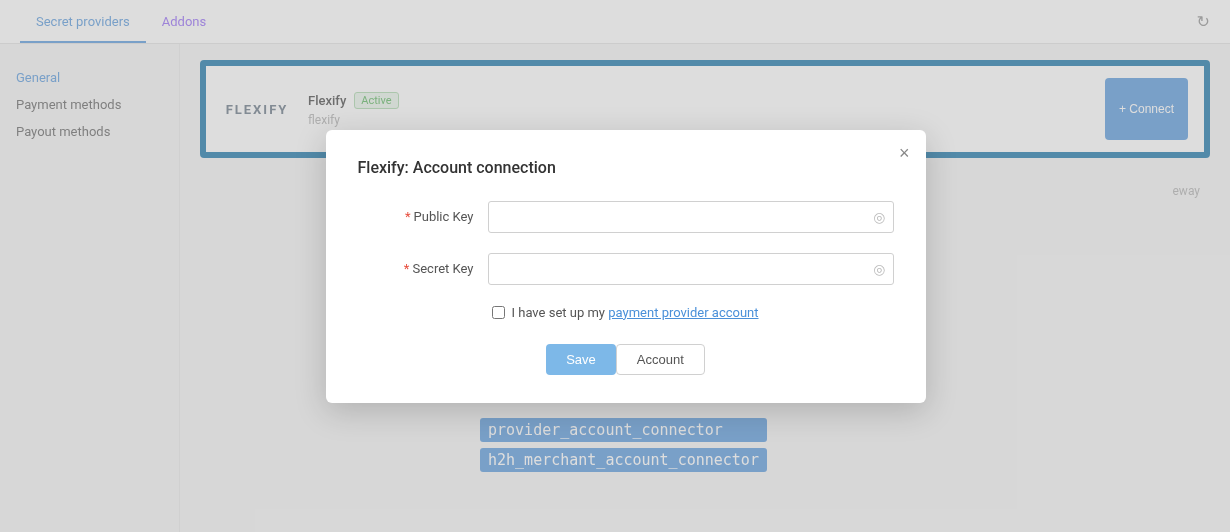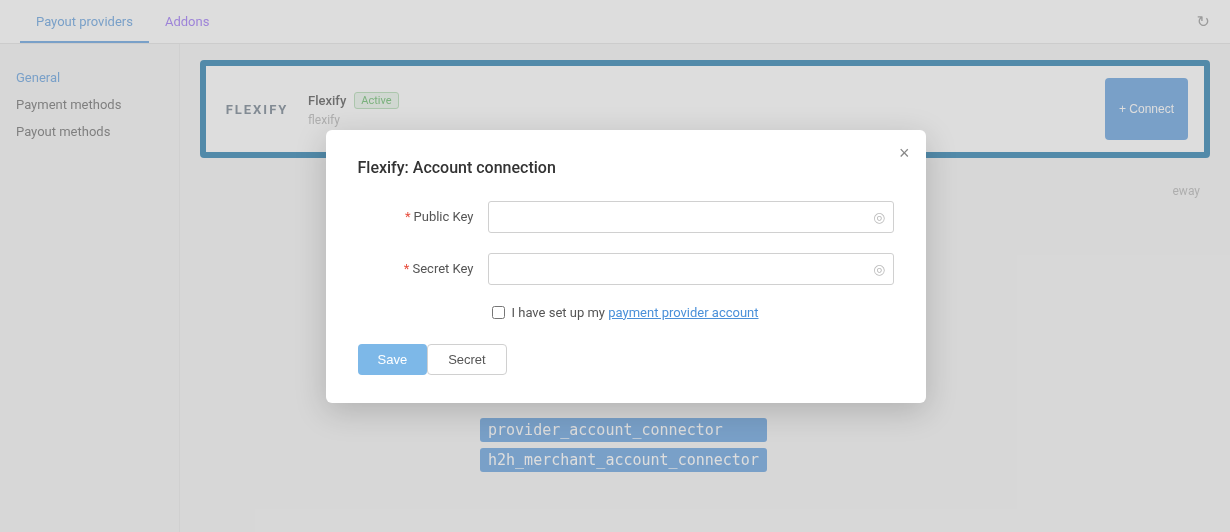"Payout providers" div.top-nav-tab { text: Payout -> Secret }
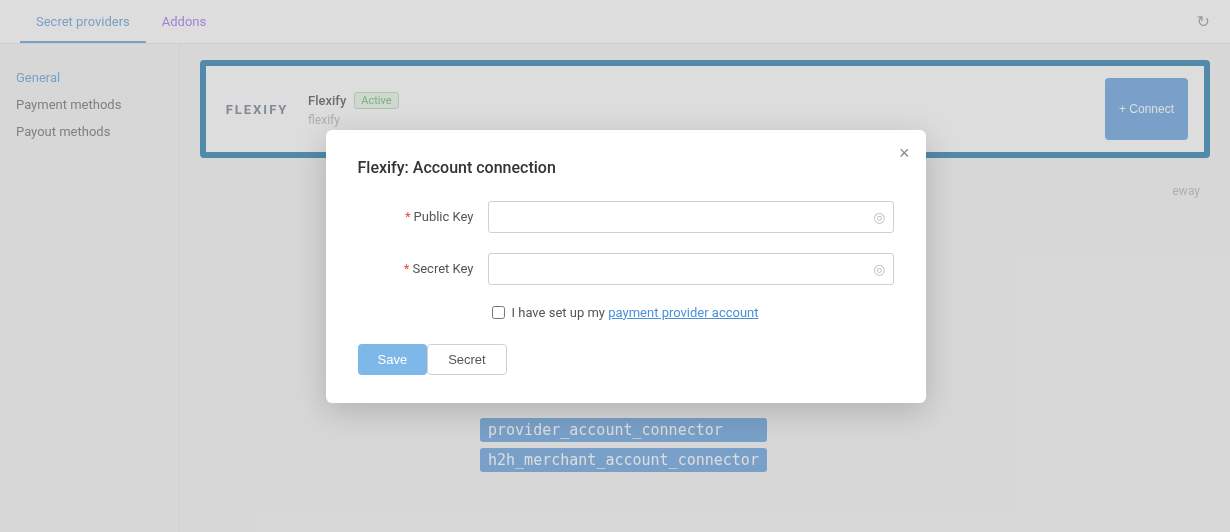"Save" .modal-actions { justify-content: flex-start -> center }
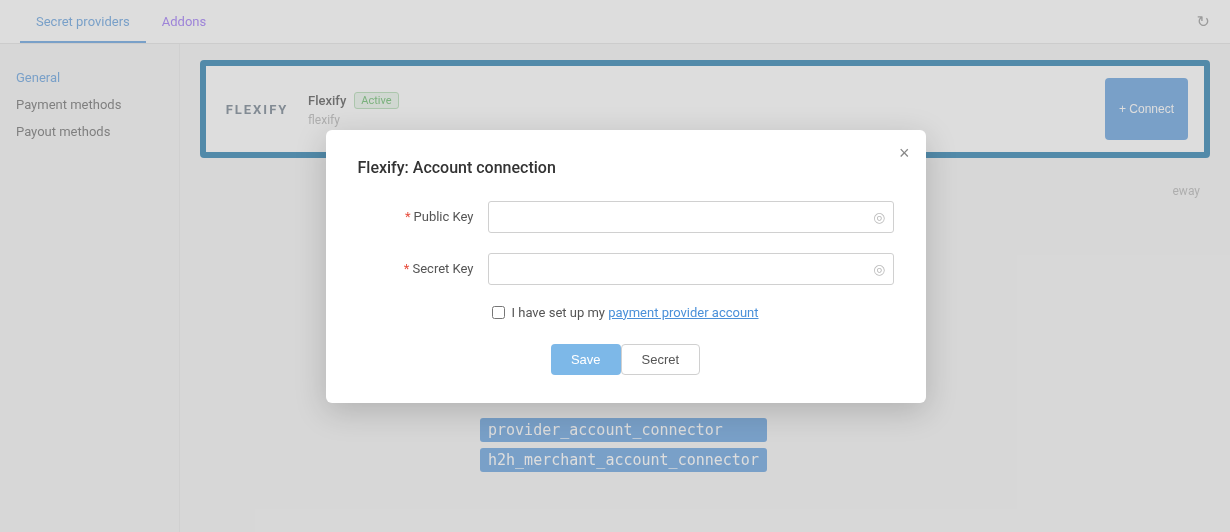"Secret" button.btn-cancel { text: Secret -> Account }
